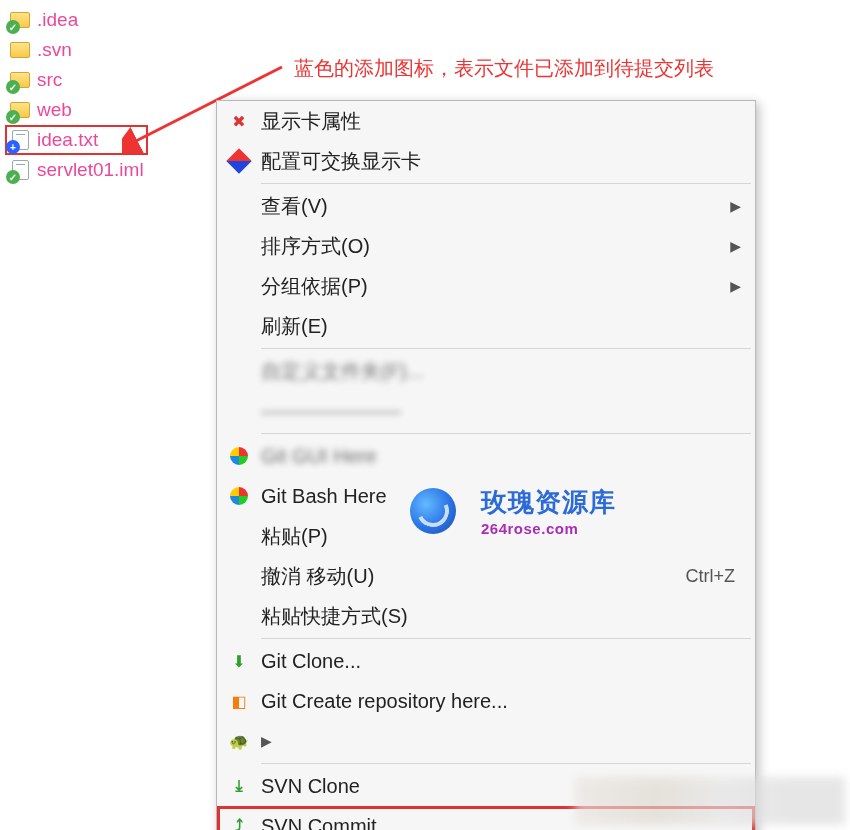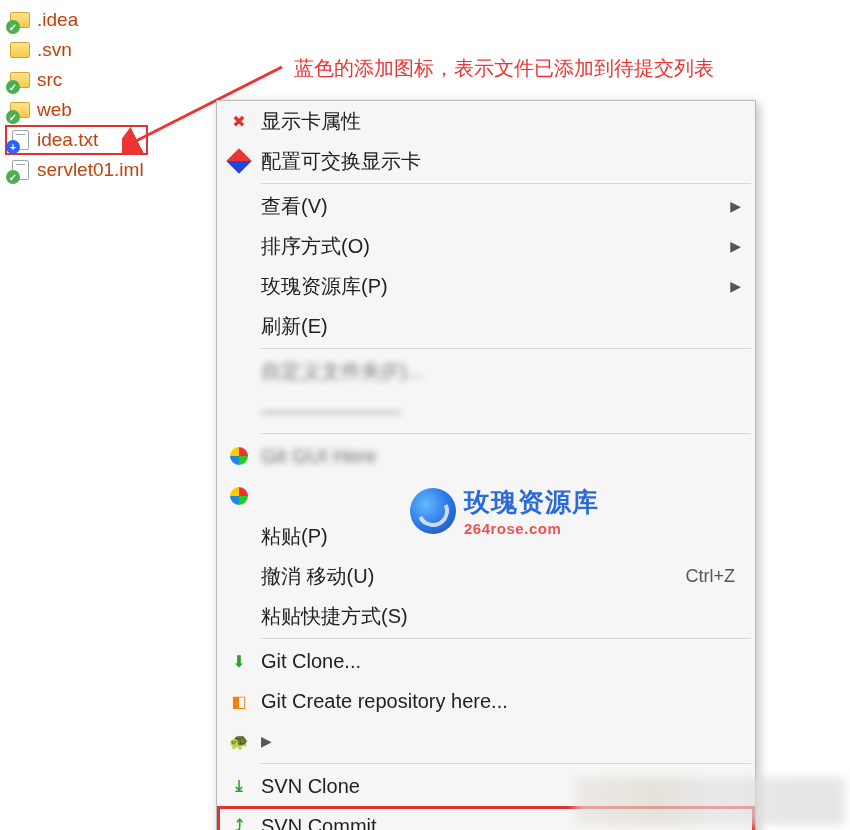".idea" .file-label { color: #c2410c -> #ec4899 }
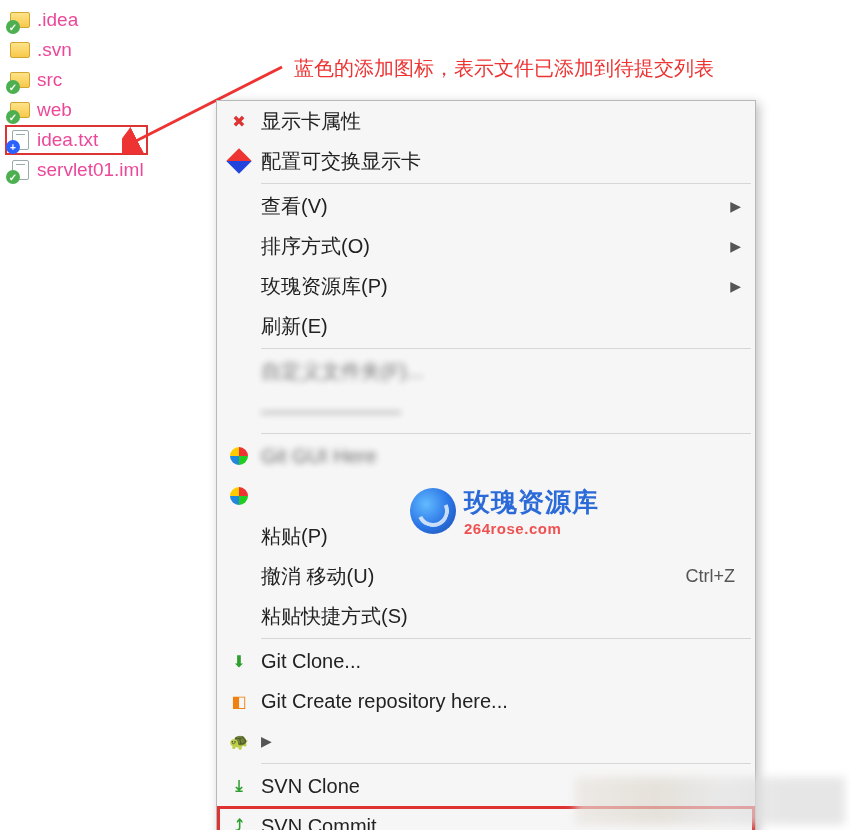"玫瑰资源库(P)" span.menu-label { text: 玫瑰资源库 -> 分组依据 }
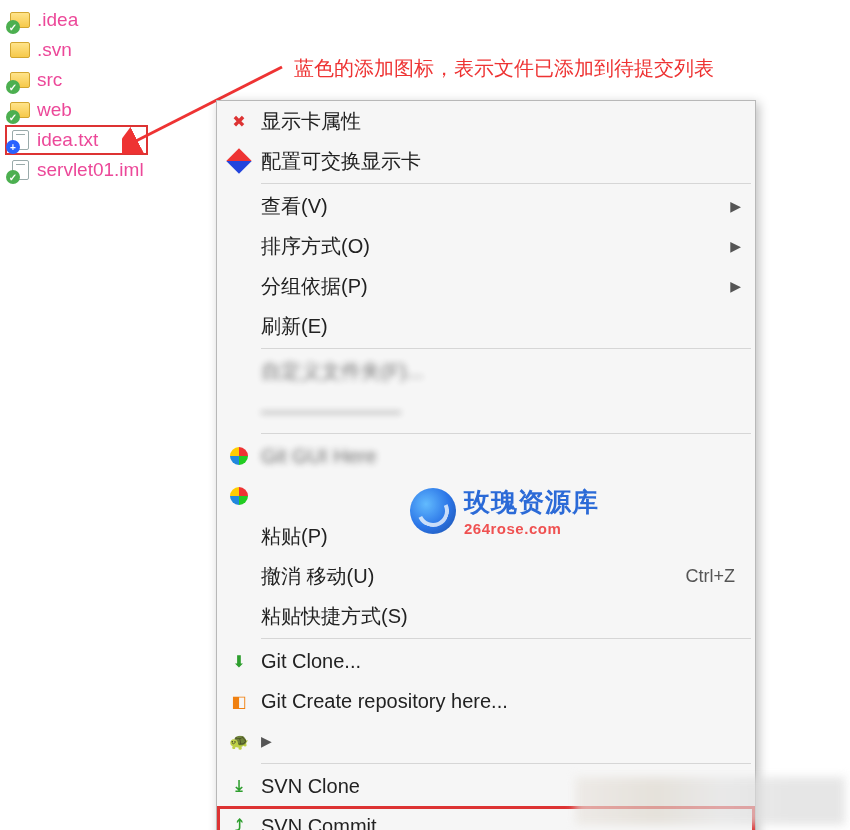"Git Bash Here" span.menu-label { html: none -> <span>Git Bash Here</span> }
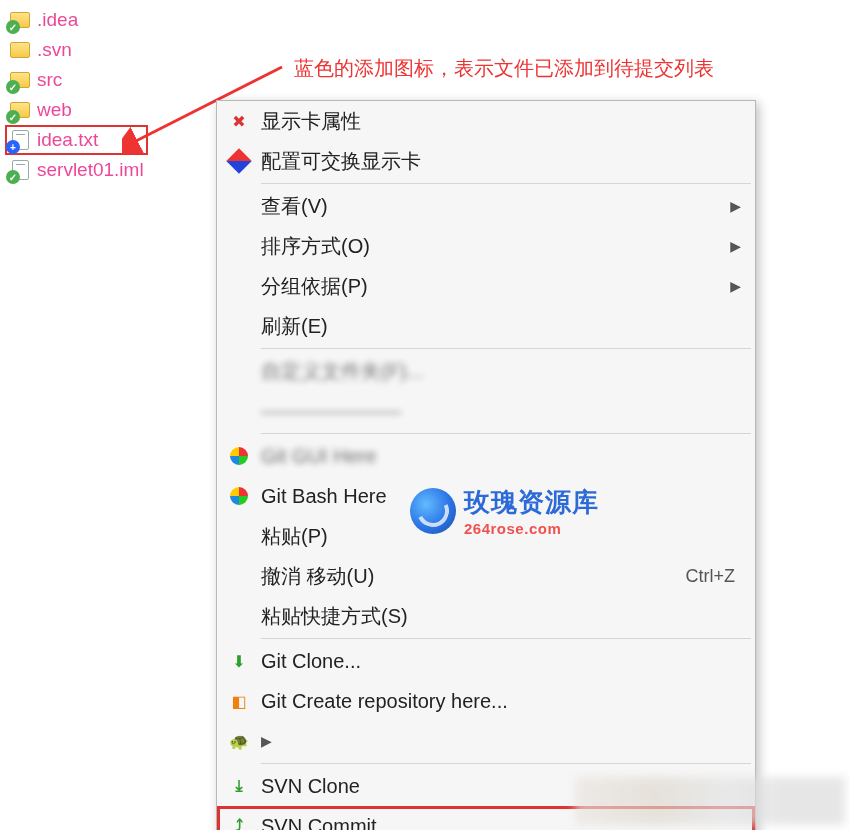"玫瑰资源库" .watermark { gap: 8px -> 25px }
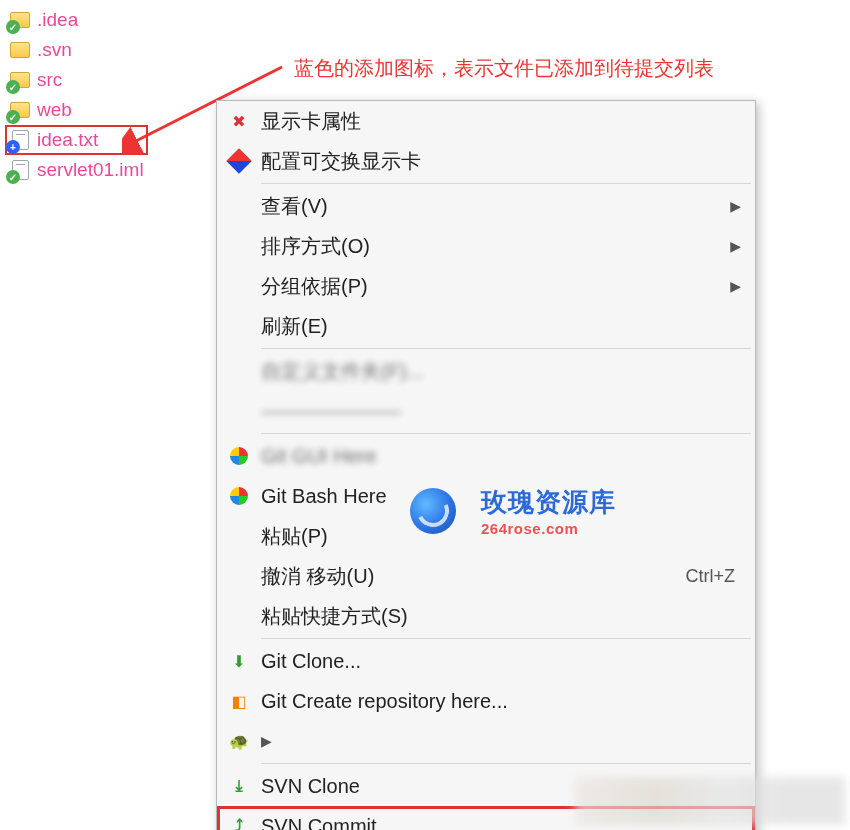"264rose.com" .watermark .wm-text .wm-url { color: #ef4444 -> #a21caf }
